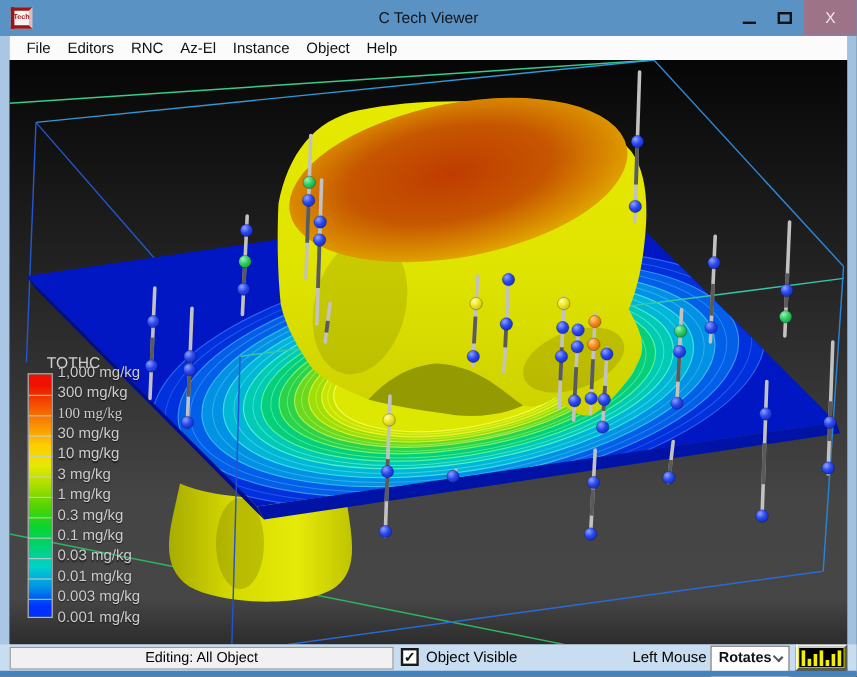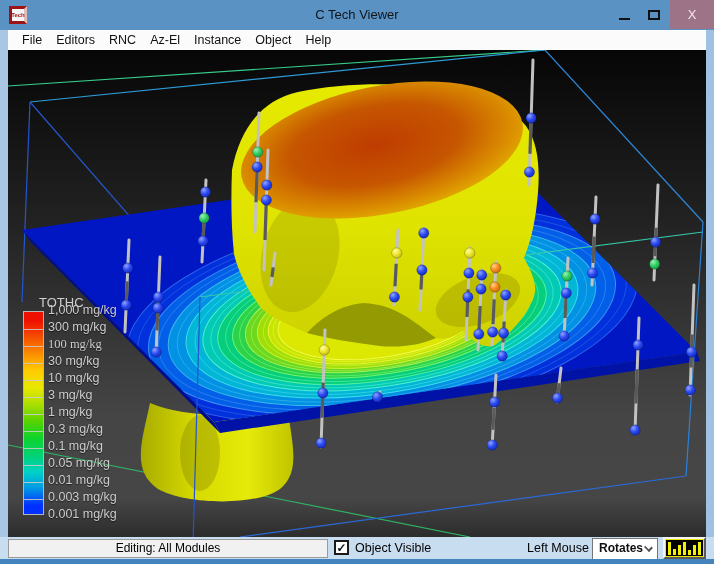"0.05 mg/kg" div.legend-label { text: 0.05 -> 0.03 }
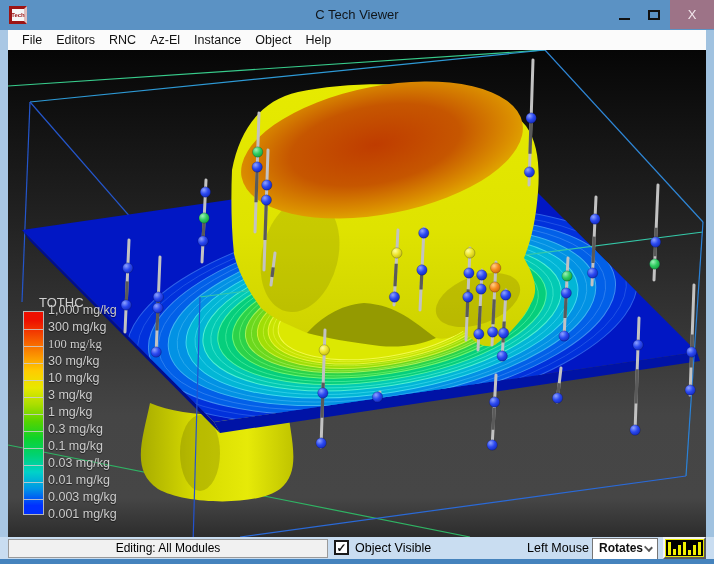"Editing: All Modules" div.editing-btn { text: Modules -> Object }
